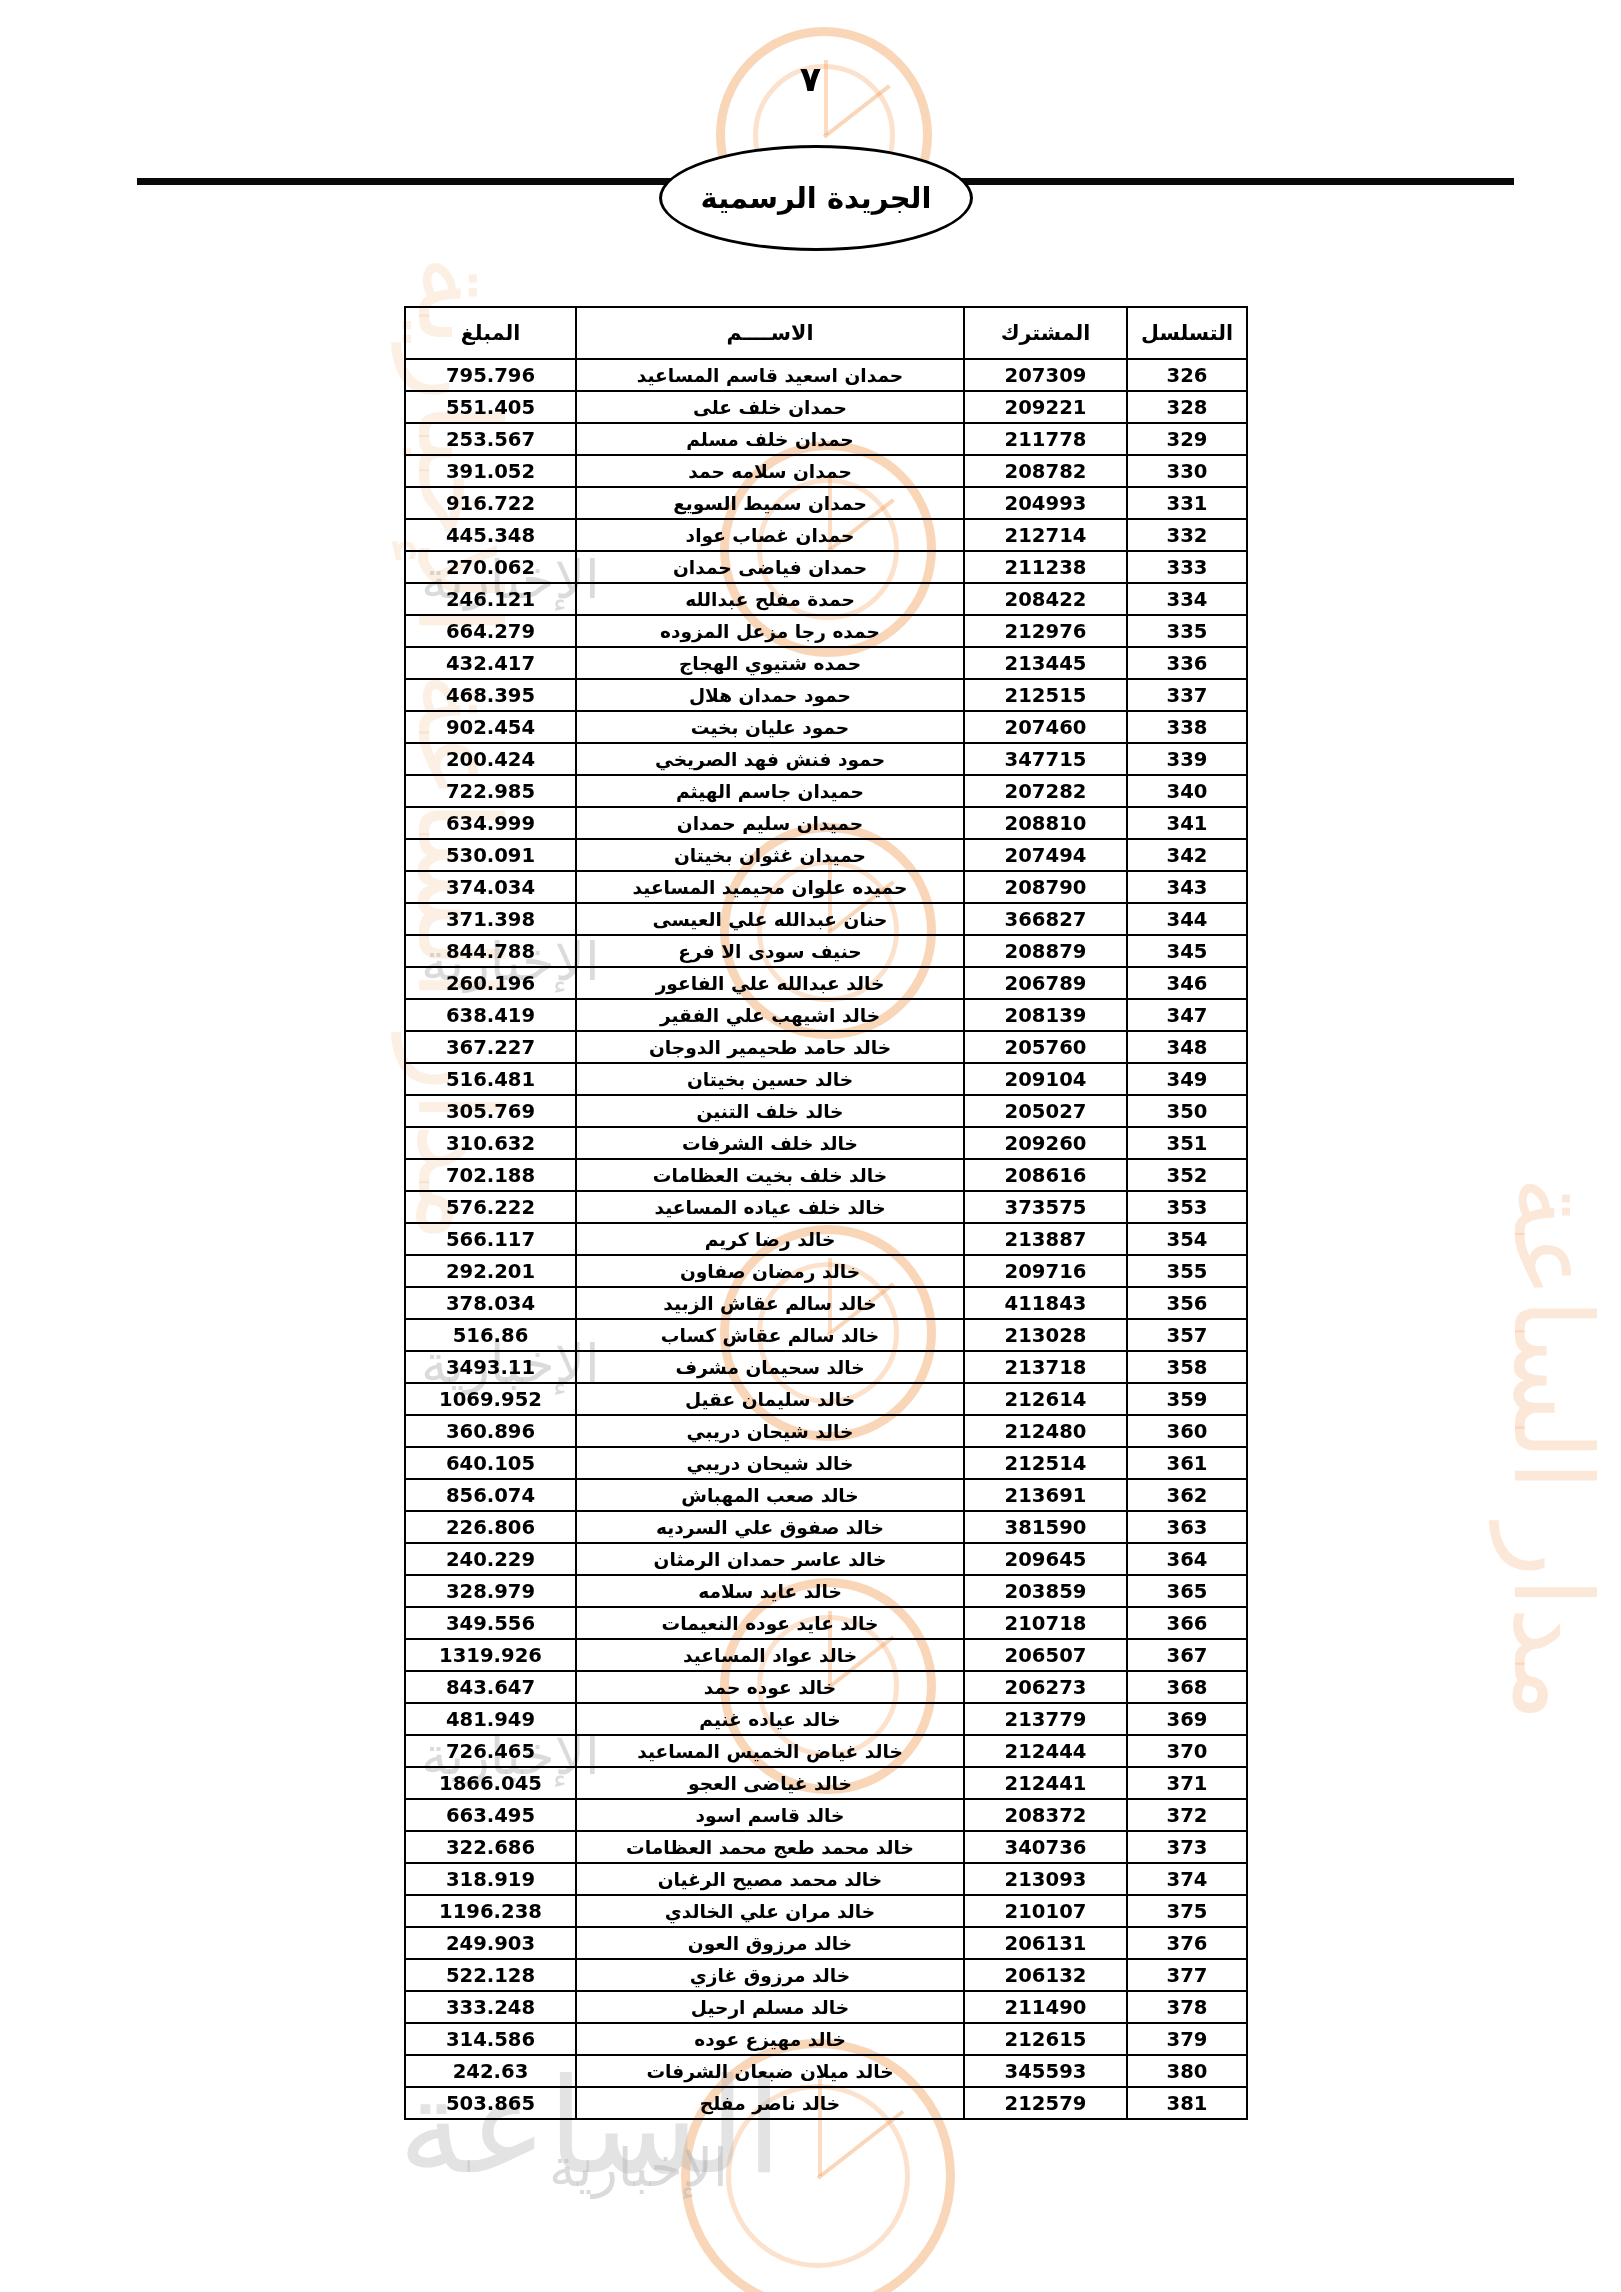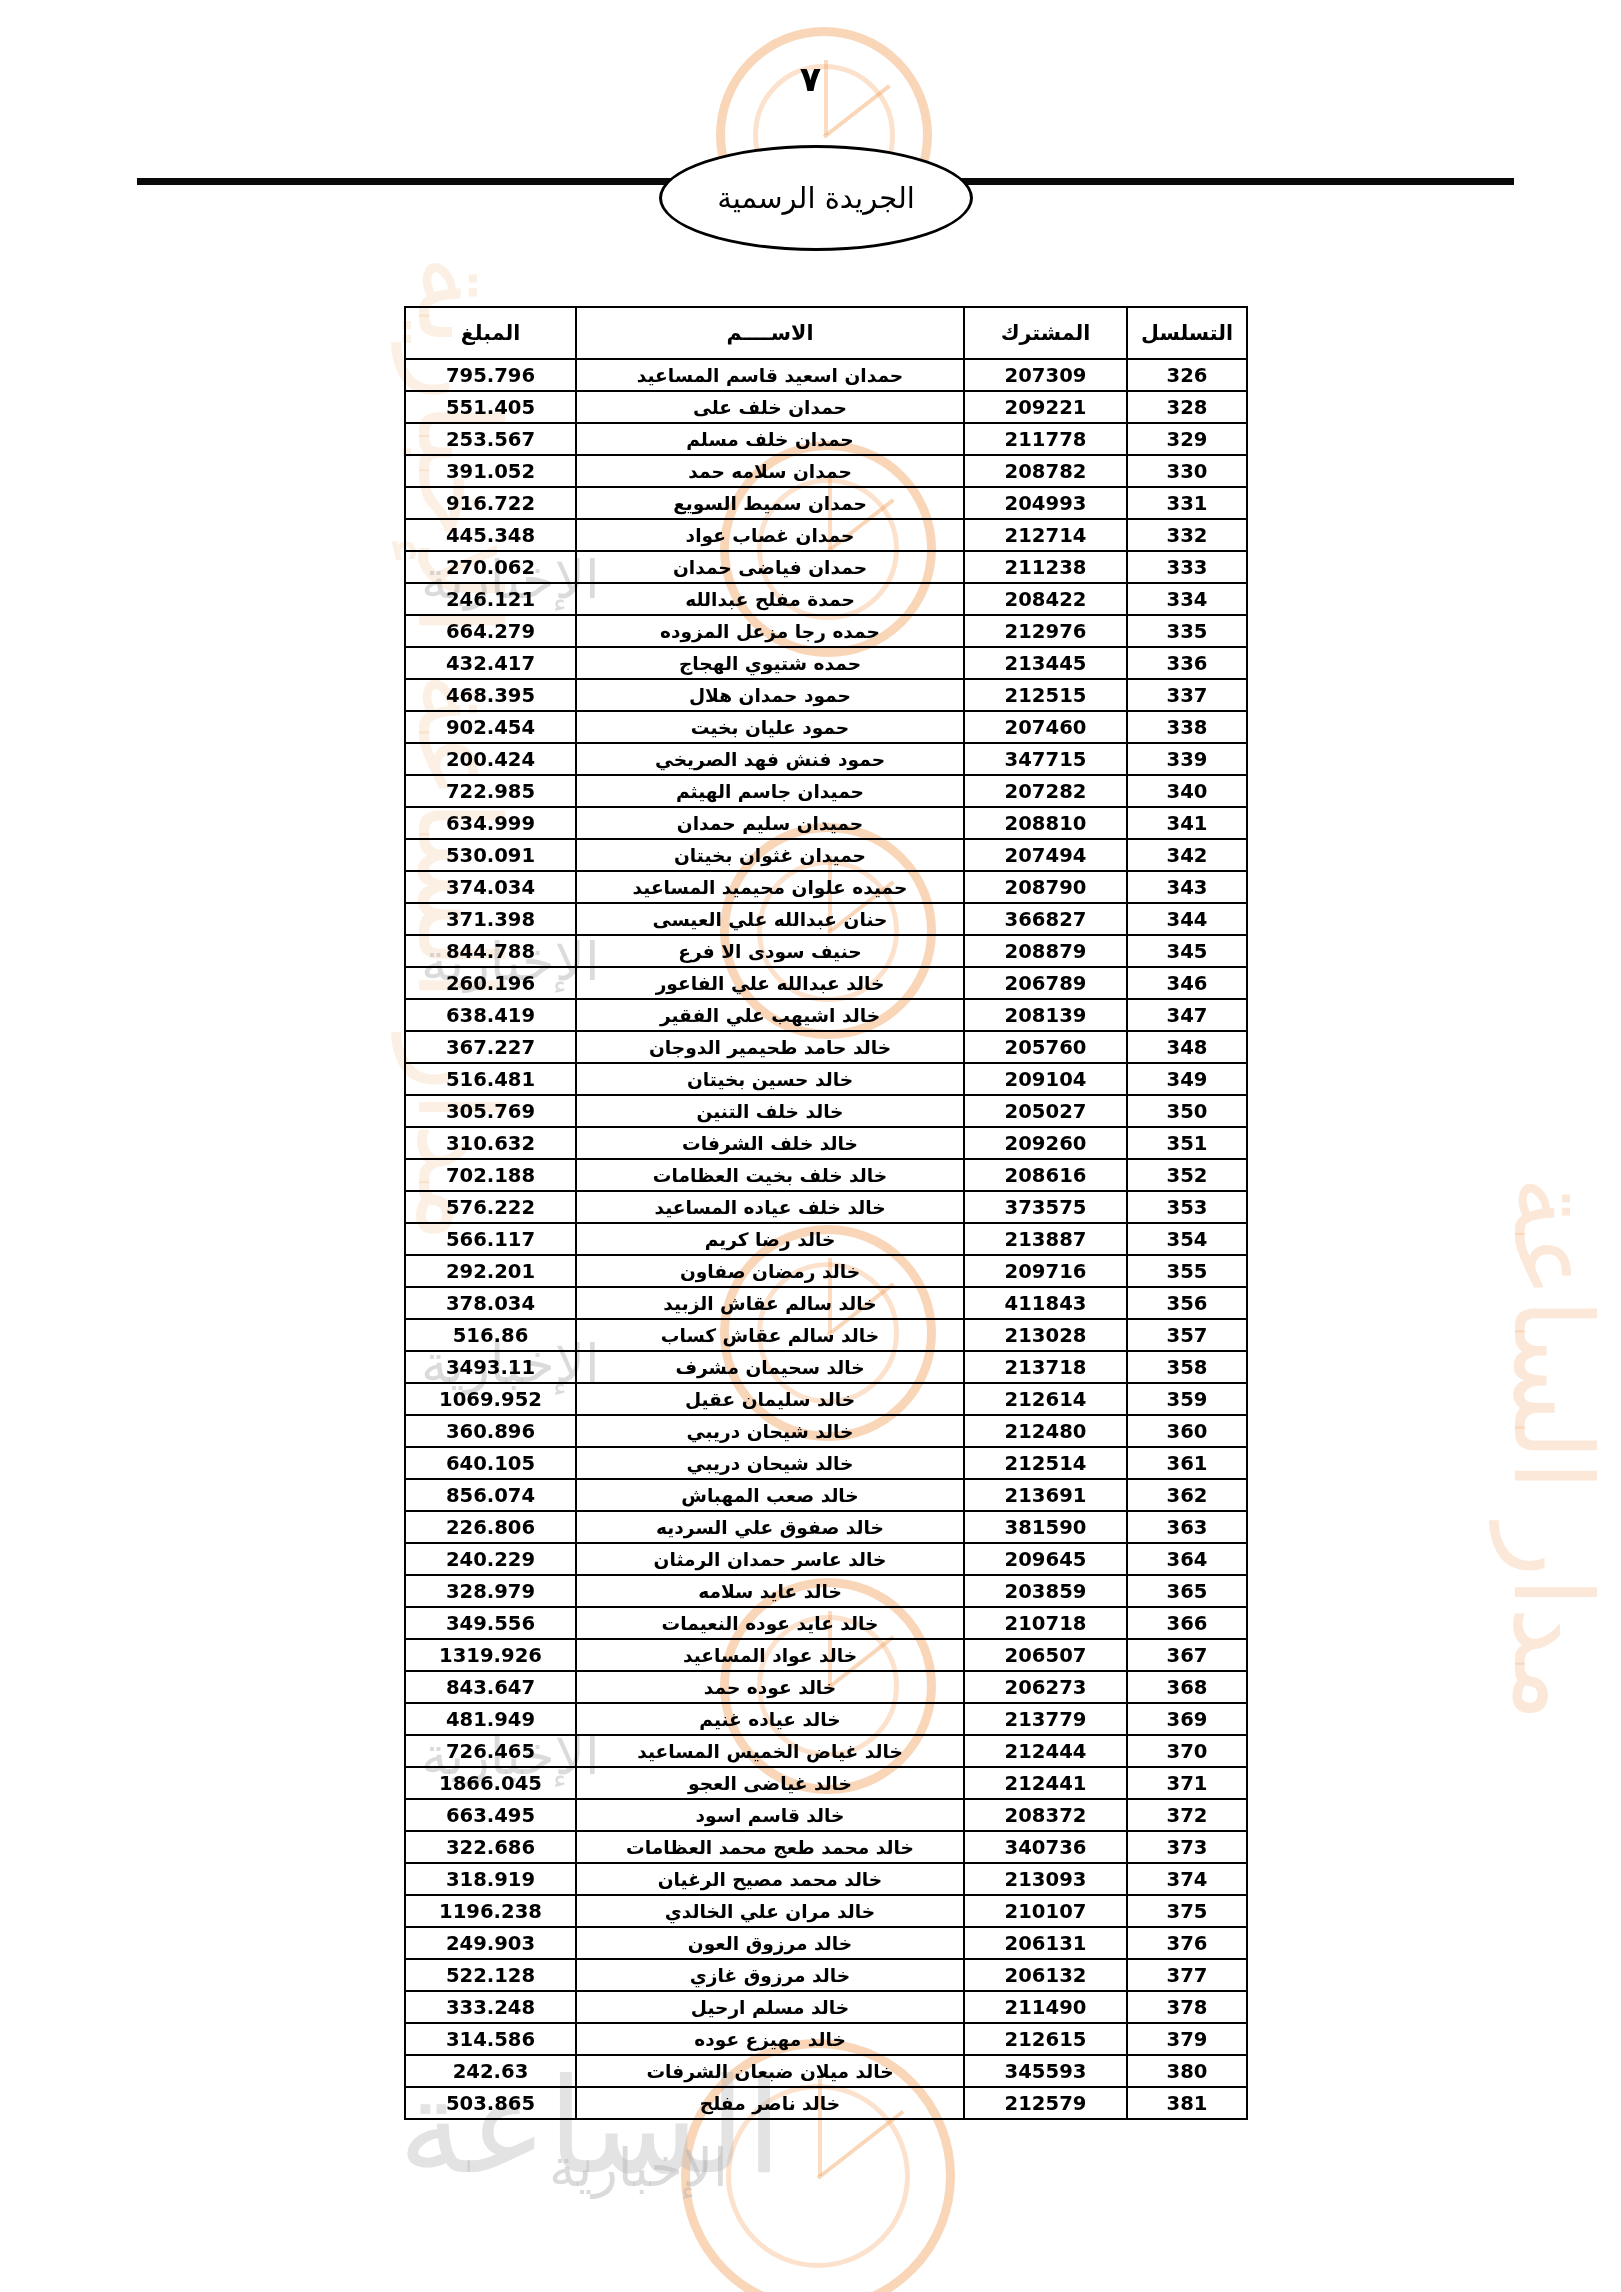"الجريدة الرسمية" .banner-oval span { font-weight: normal -> bold }
